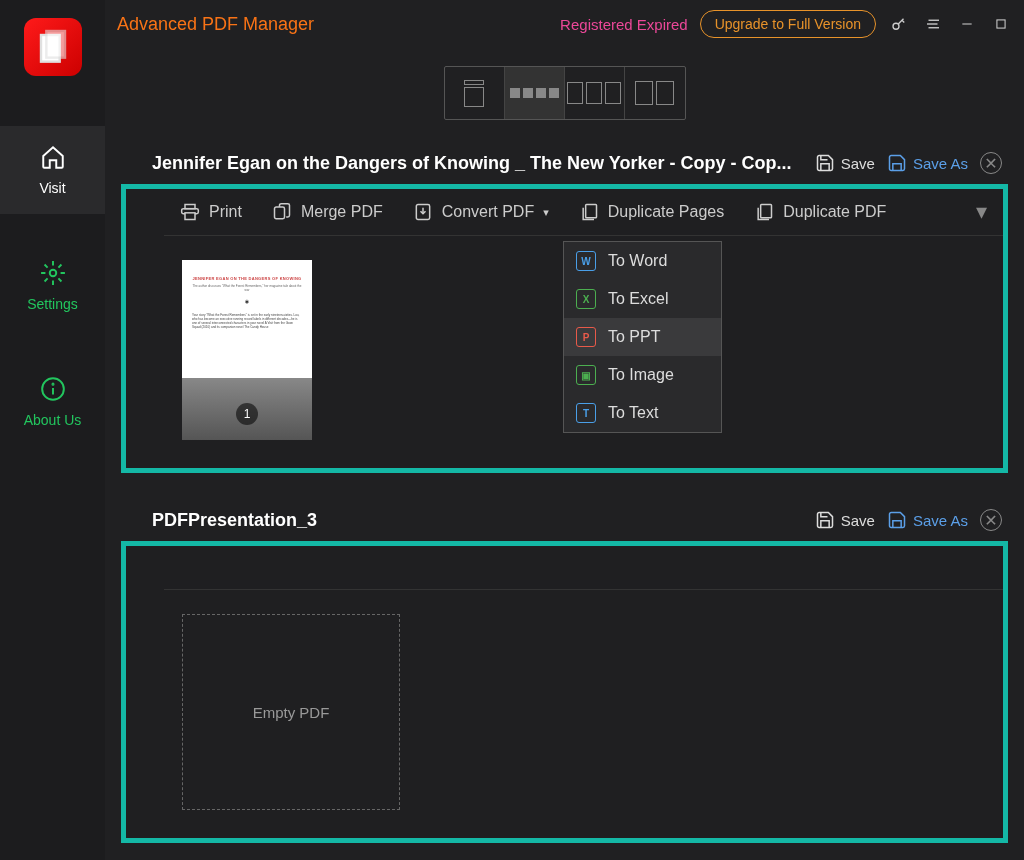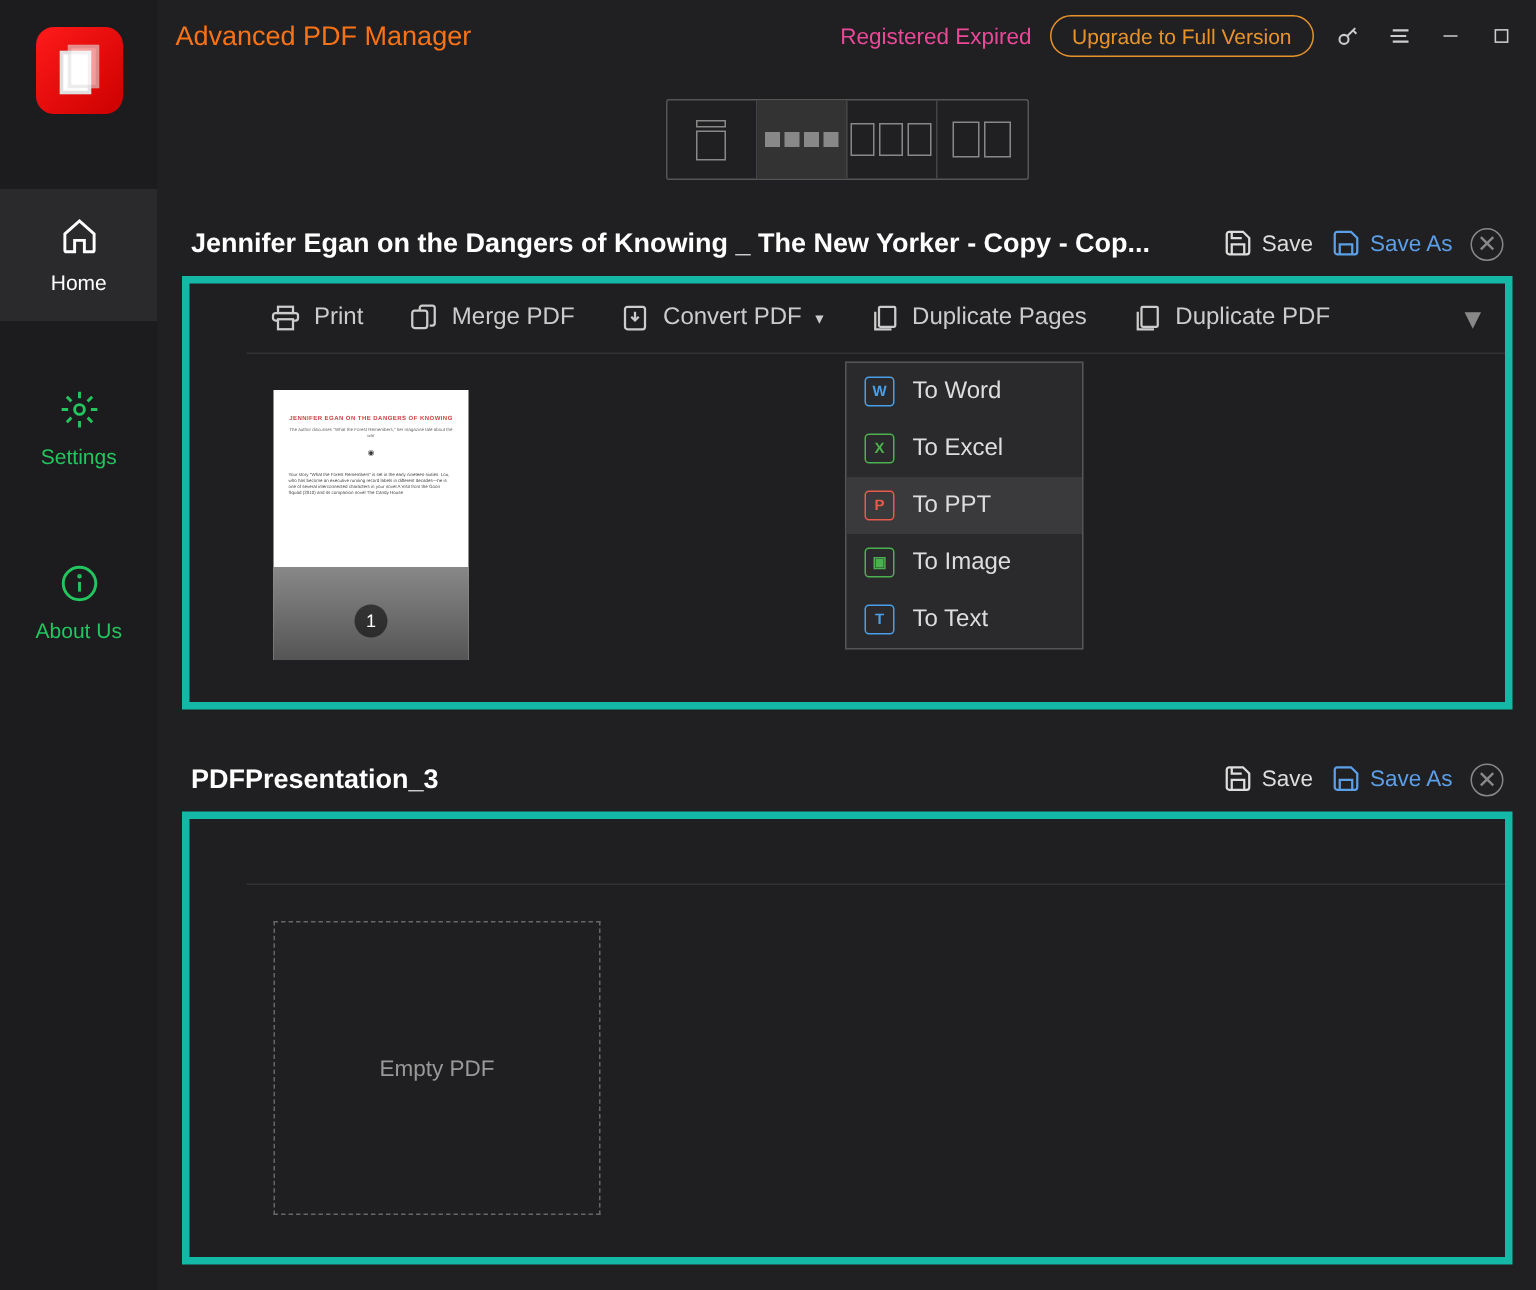"Jennifer Egan on the Dangers of Knowing _" .doc-header { align-items: flex-start -> center; margin-left: none -> 25px }
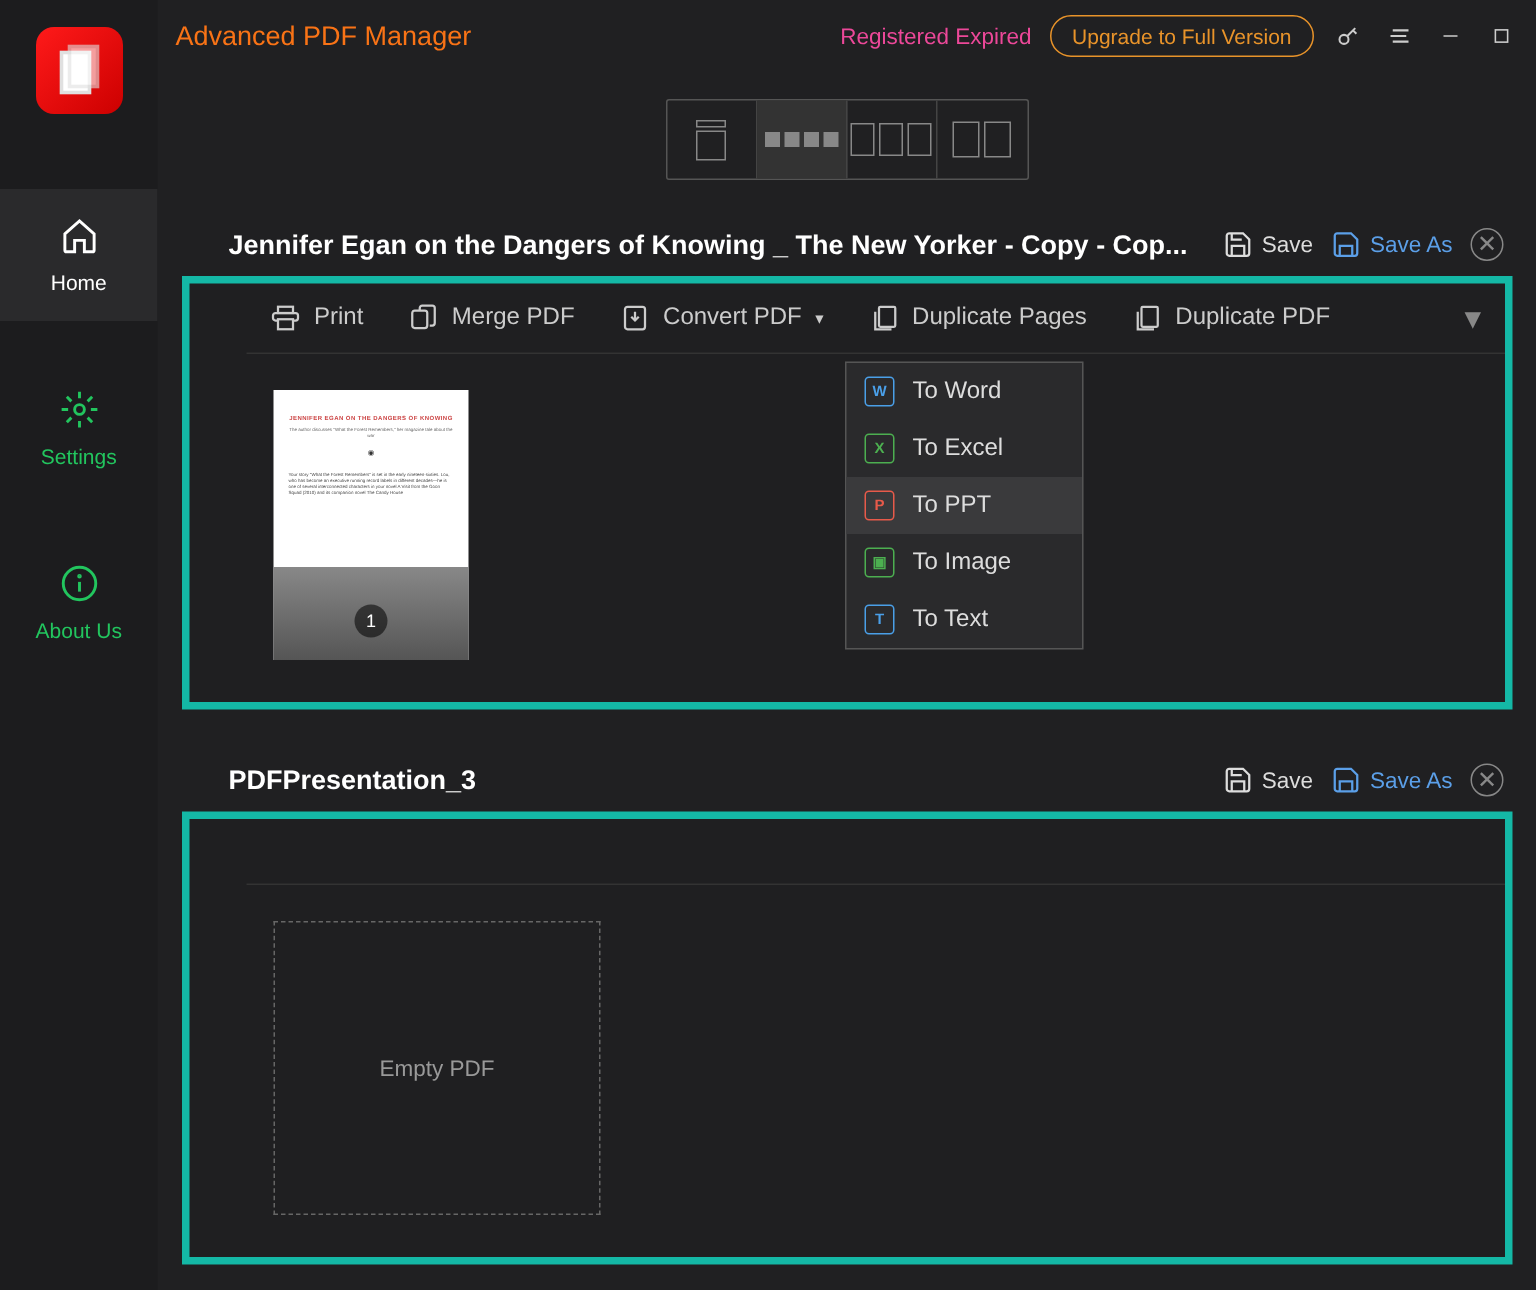"Home" span { text: Home -> Visit }
